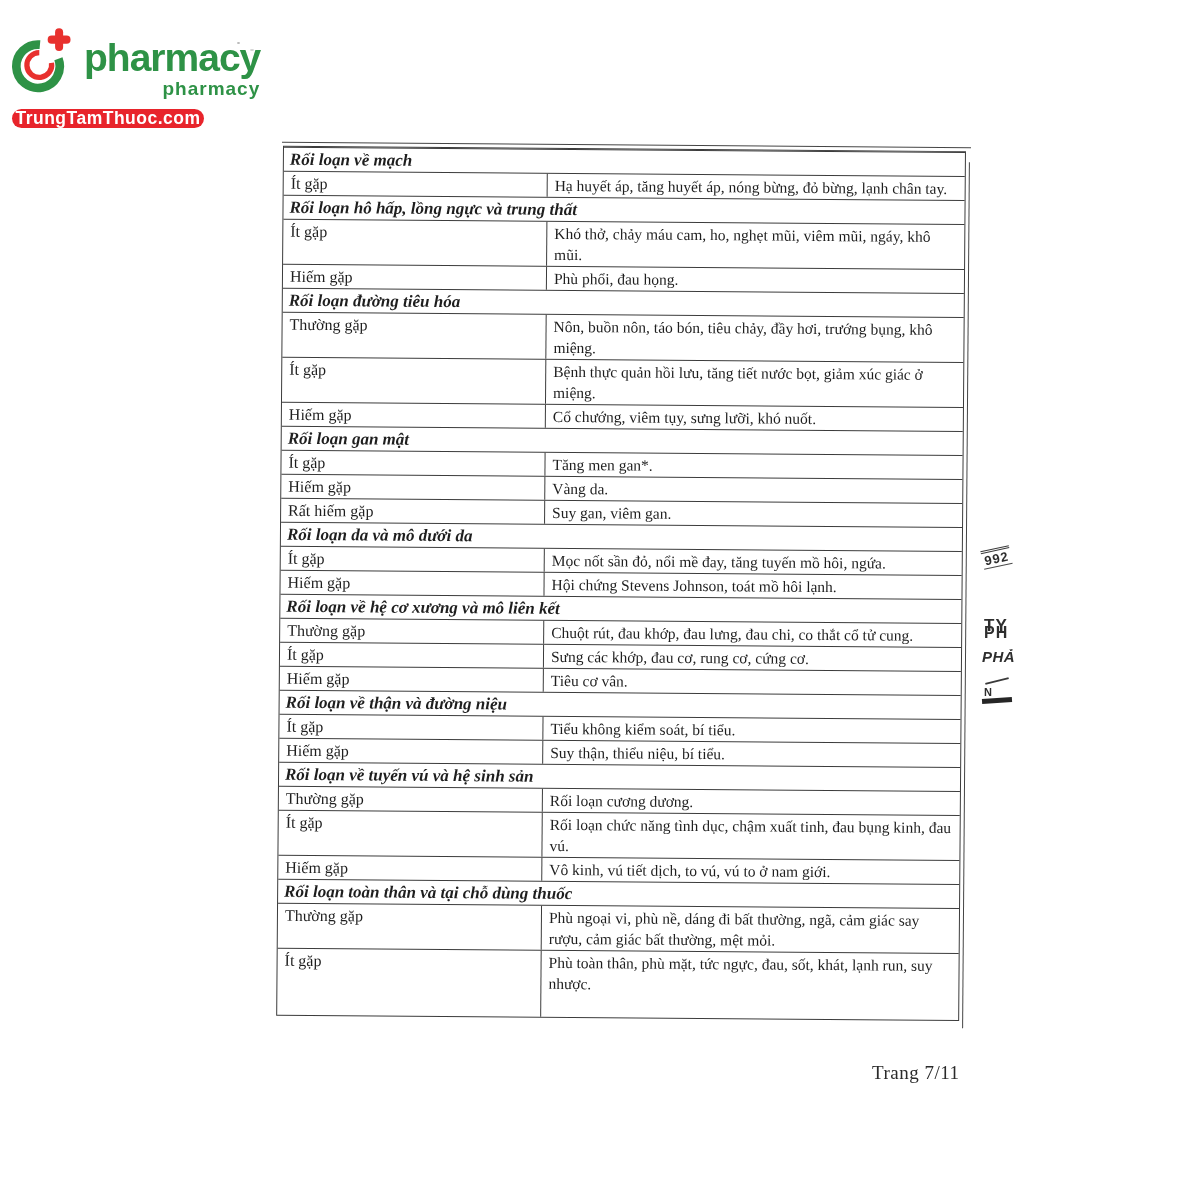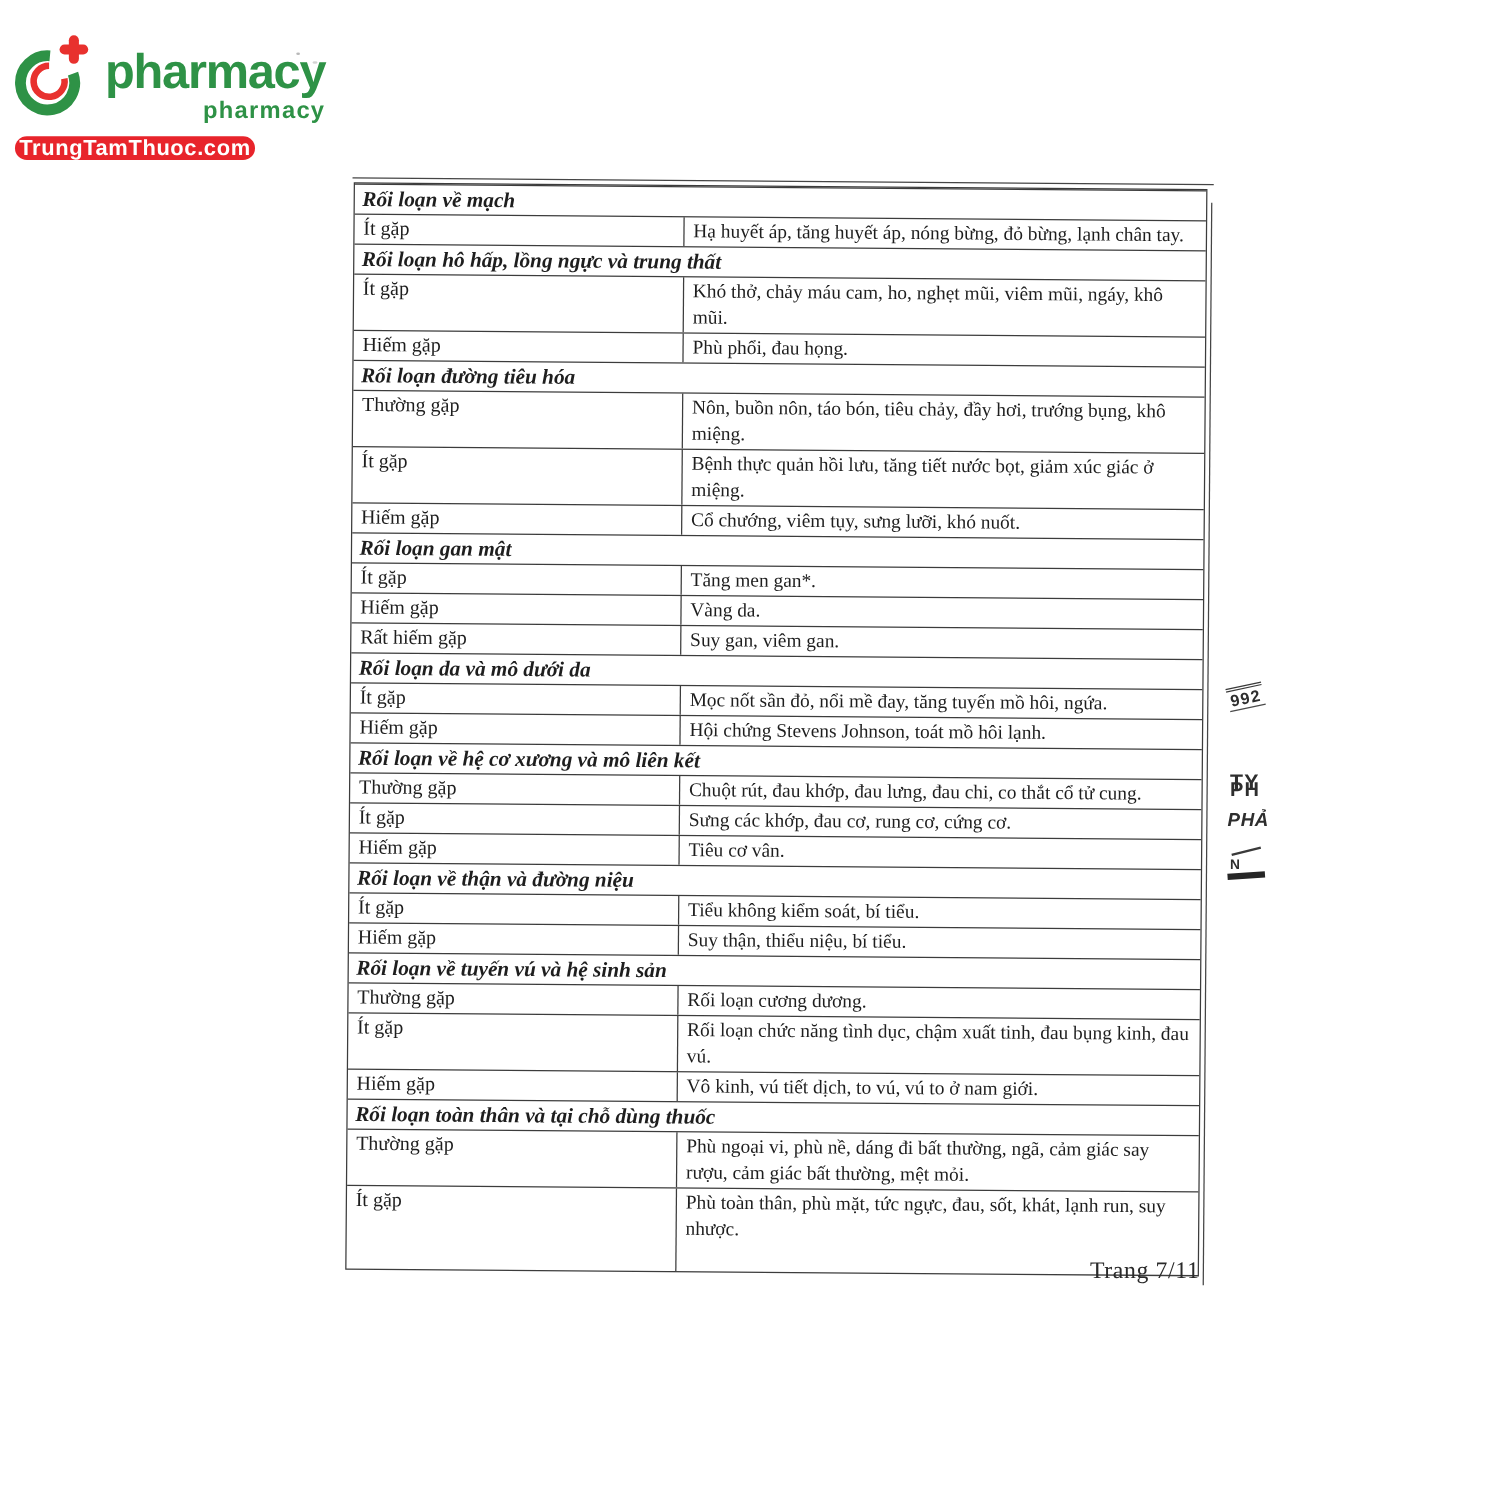"Trang 7/11" .footer { top: 1006px -> 1062px }
